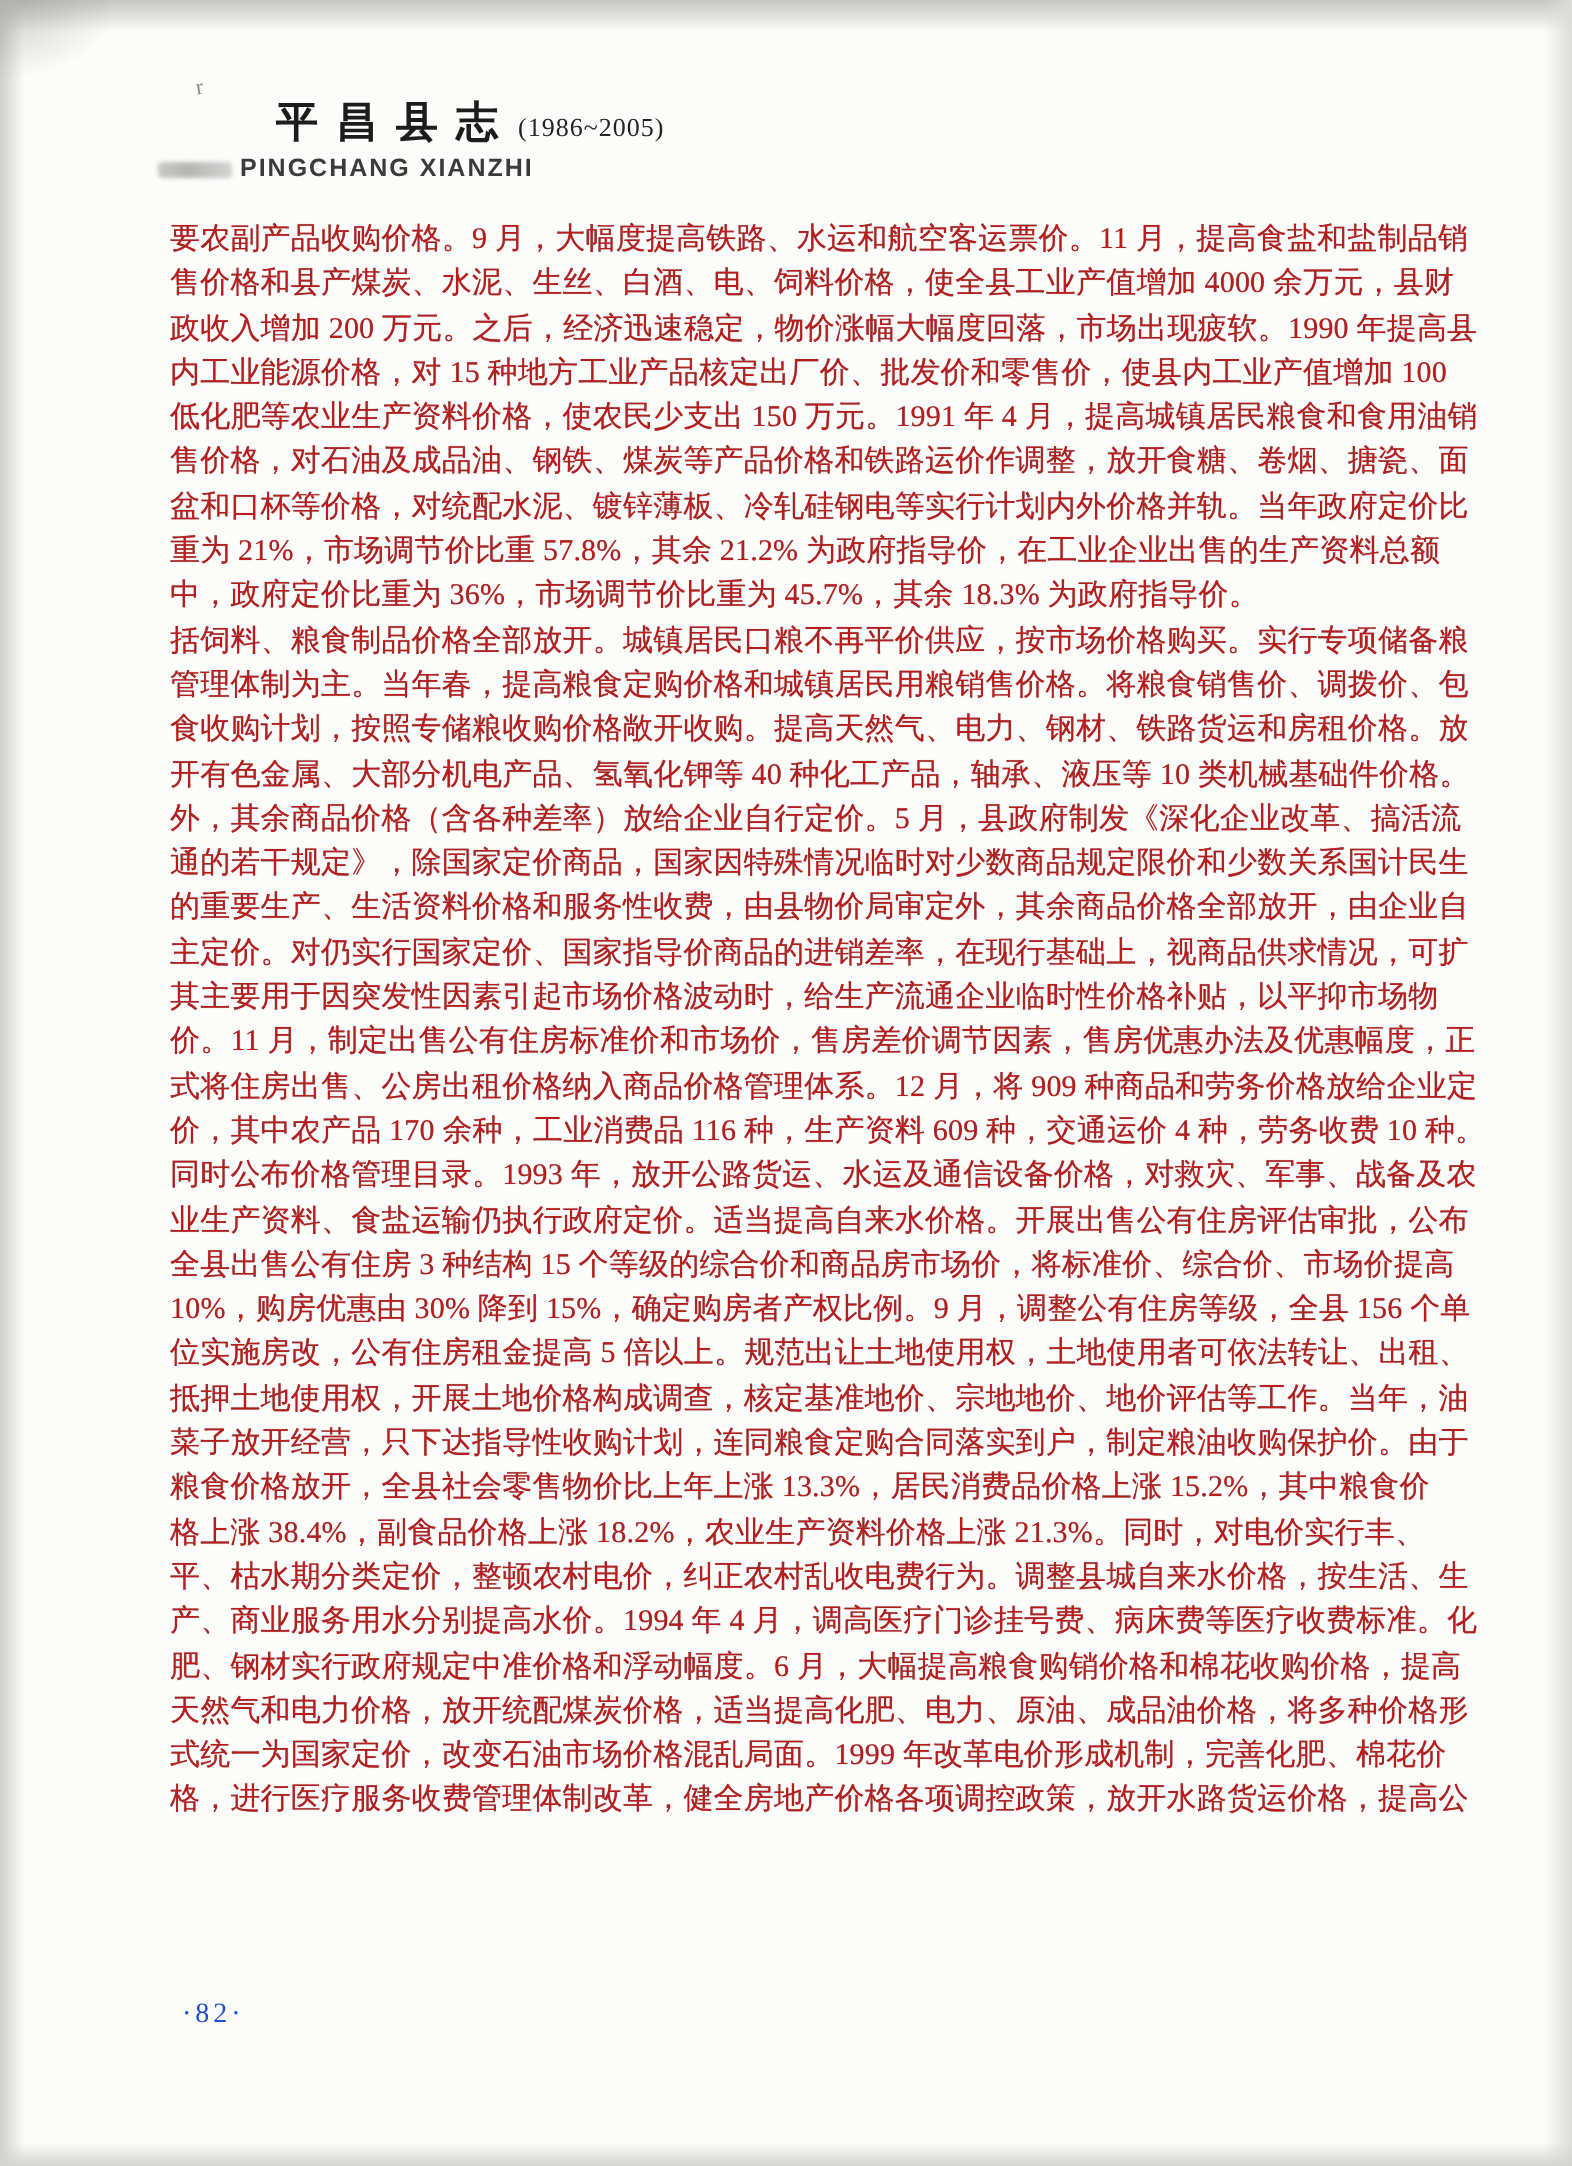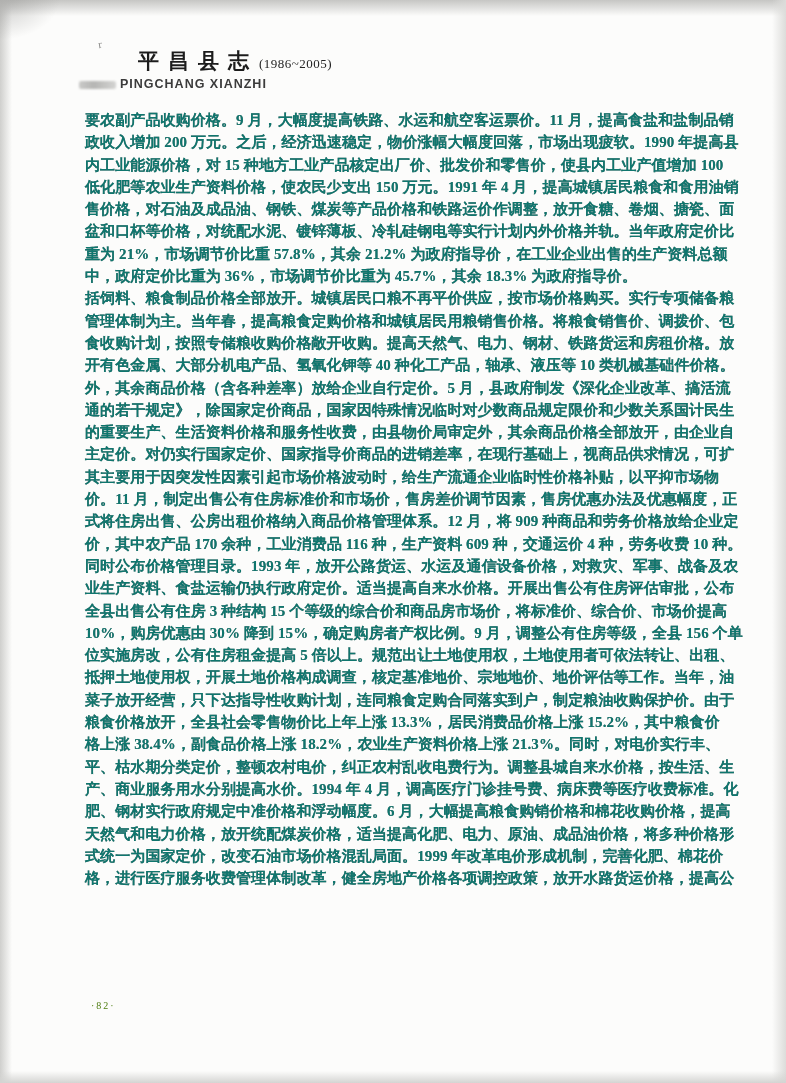"要农副产品收购价格。9 月，大幅度提高铁路、水运和航空客运票价。11" .text-body { color: #0f766e -> #b91c1c; font-weight: bold -> none }
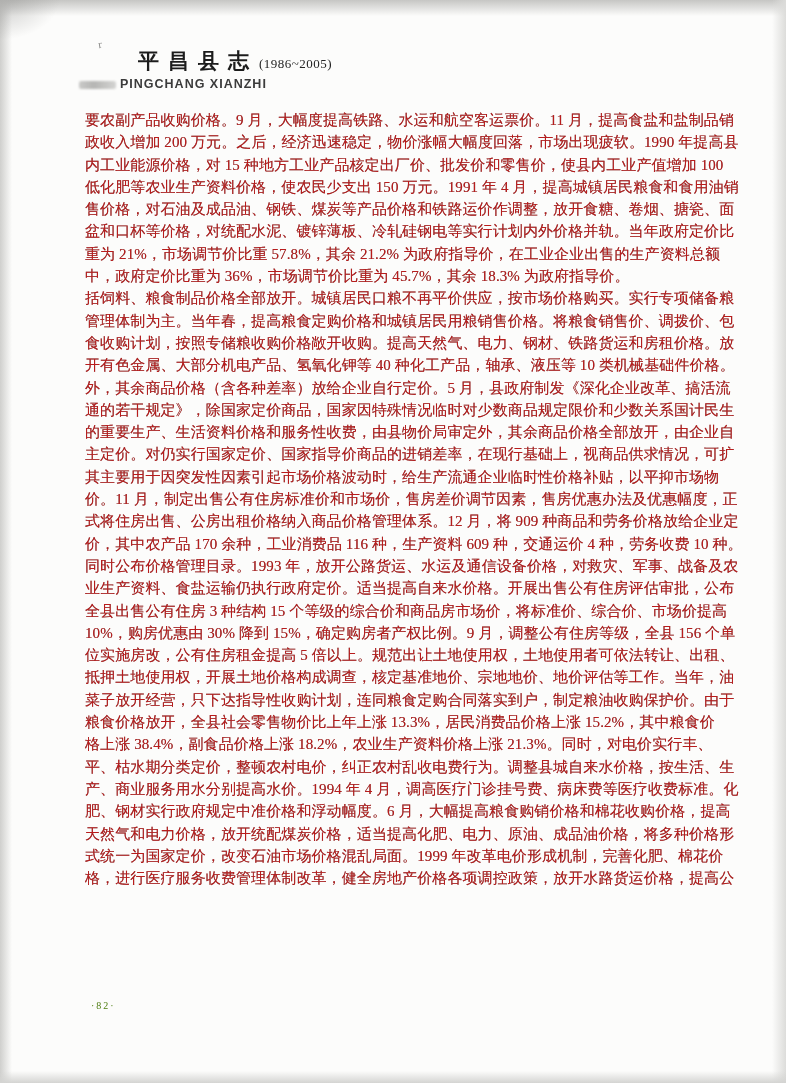"售价格和县产煤炭、水泥、生丝、白酒、电、饲料价格，使全县工业产值增加 4000" div.line { html: none -> <div>售价格和县产煤炭、水泥、生丝、白酒、电、饲料价格，使全县工业产值增加 4000 余万元，县财</div> }
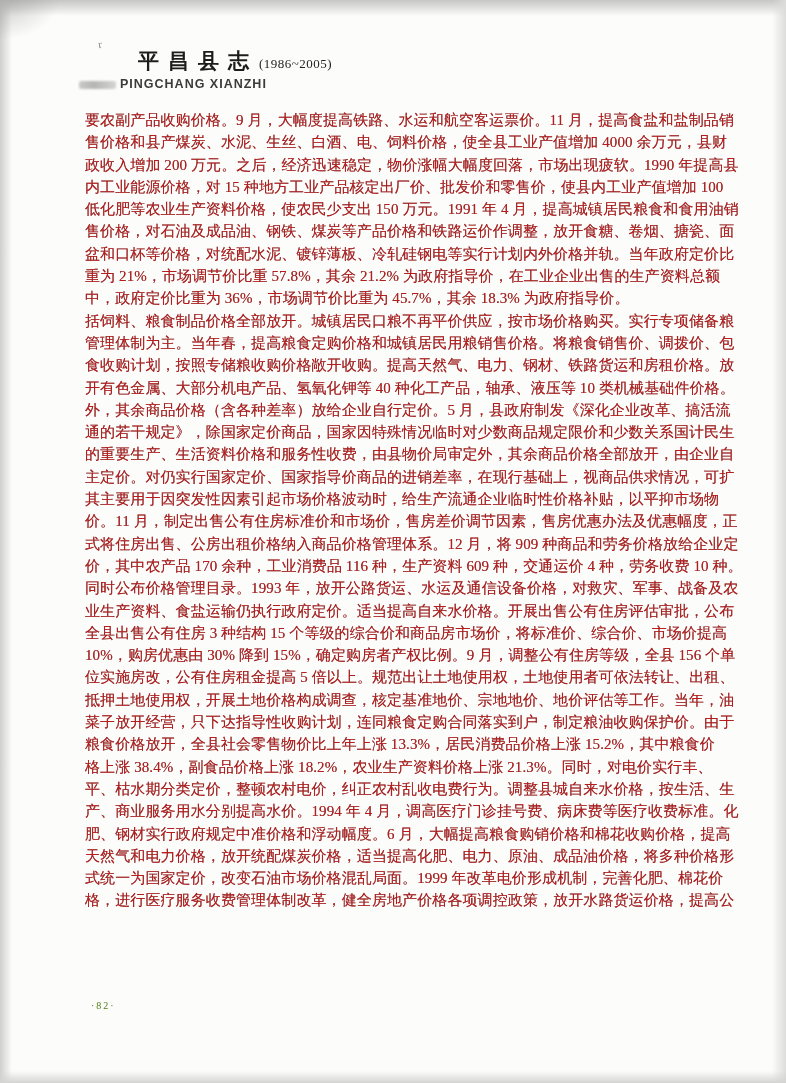"·82·" .page-number { color: #4d7c0f -> #1d4ed8; font-size: 10px -> 14px }
